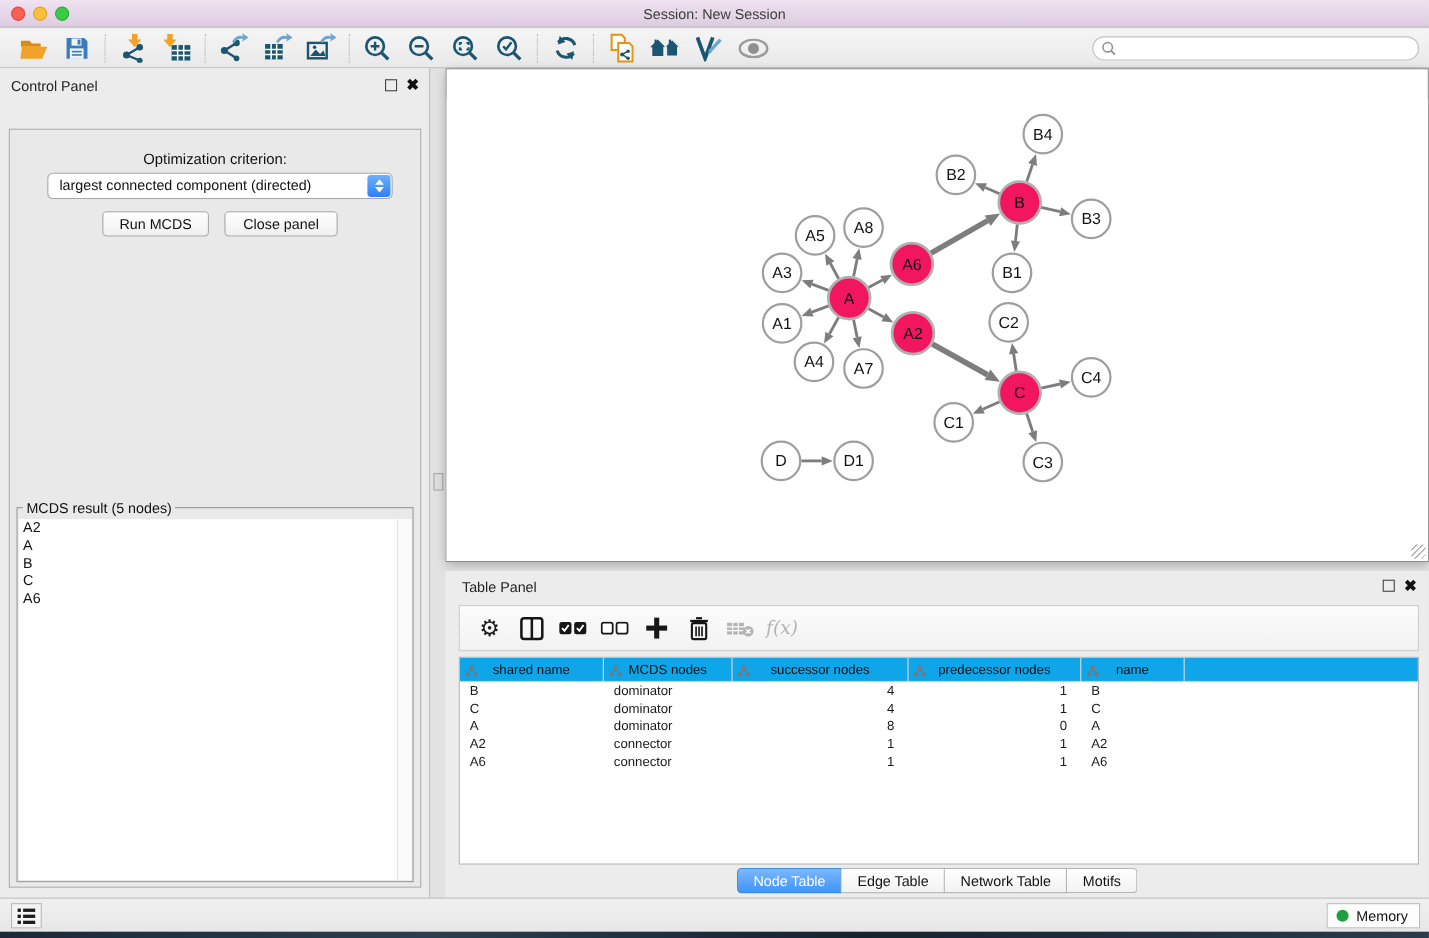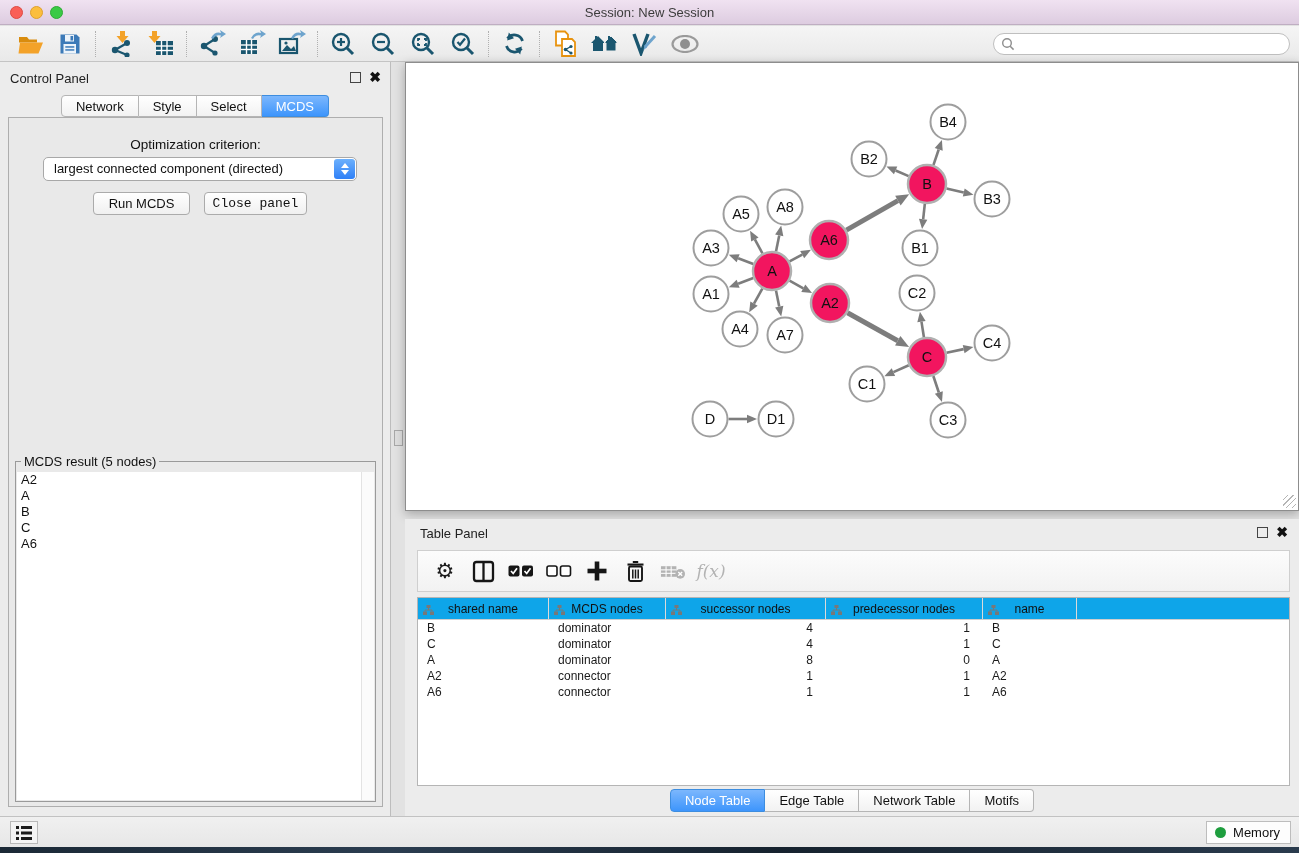"Network" div.cp-tabs { html: <div> <div>Network</div> <div>Style</div> <div>Select</div> <div>MCDS</div> </div> -> none }
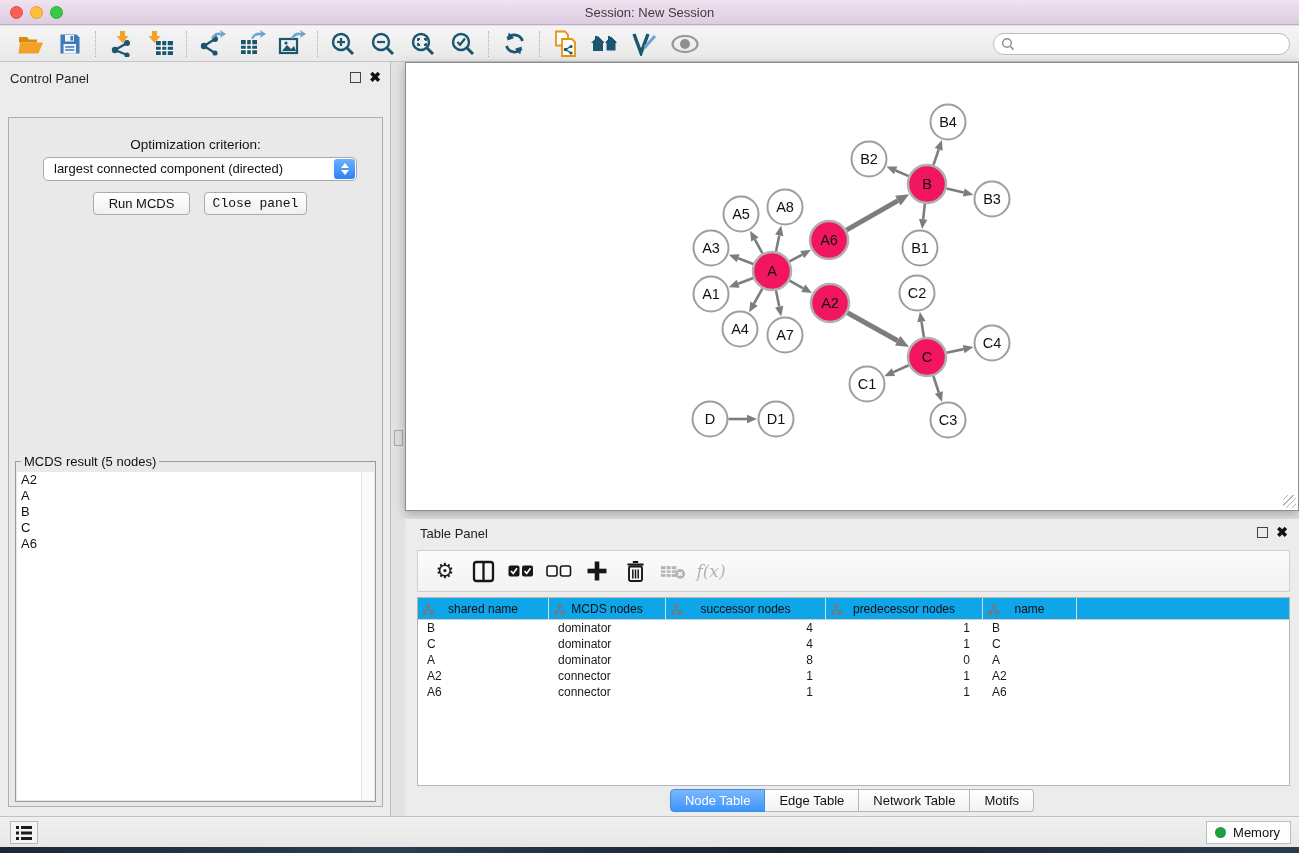"Close panel" .btn-close { font-family: Liberation Mono, monospace -> none }
